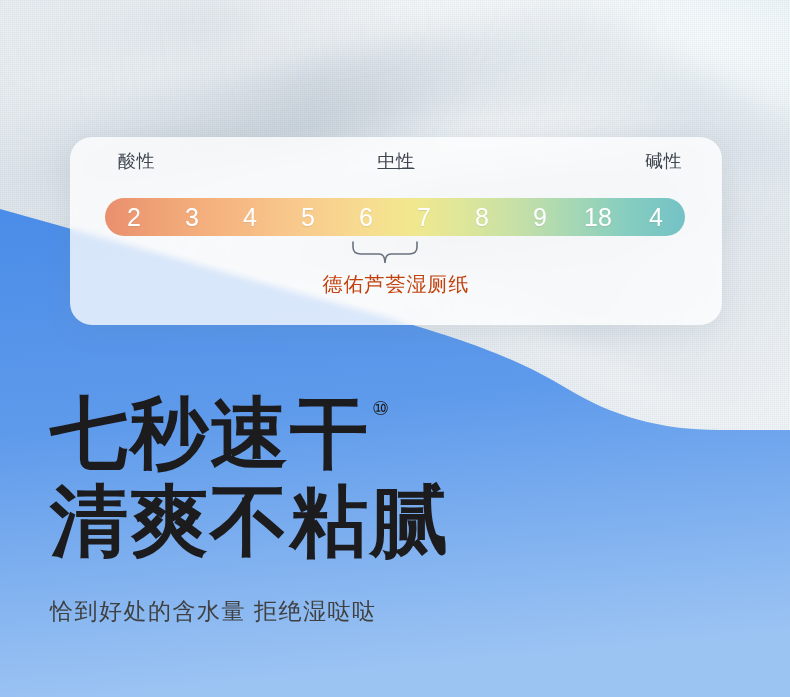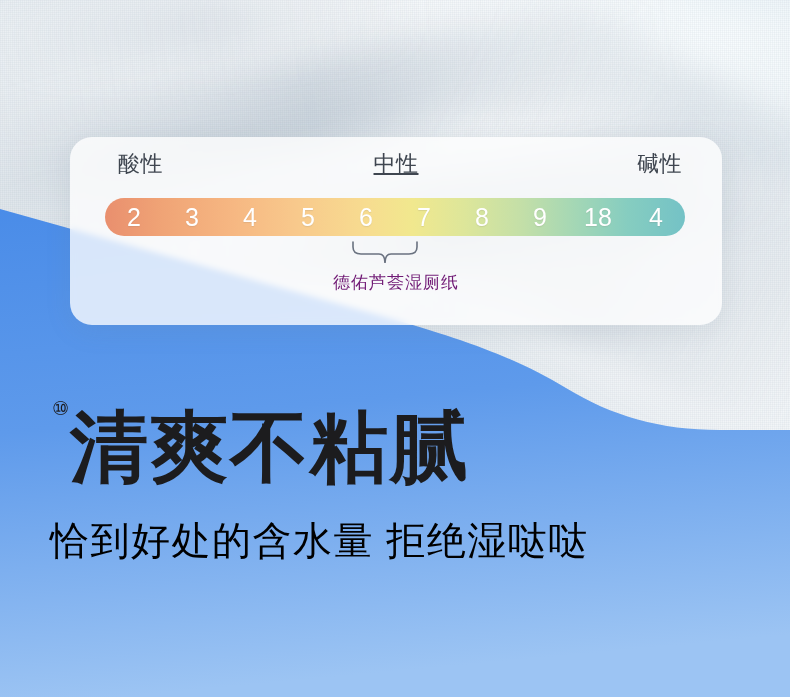"酸性" .ph-legend span { font-size: 22px -> 18px }
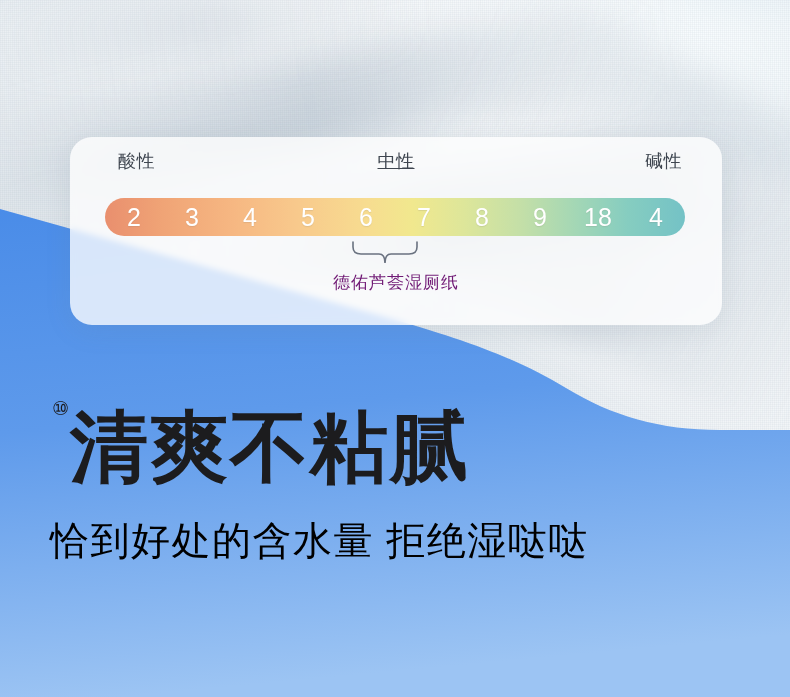"德佑芦荟湿厕纸" .ph-product span { color: #701a75 -> #c2410c; font-size: 17px -> 20px }
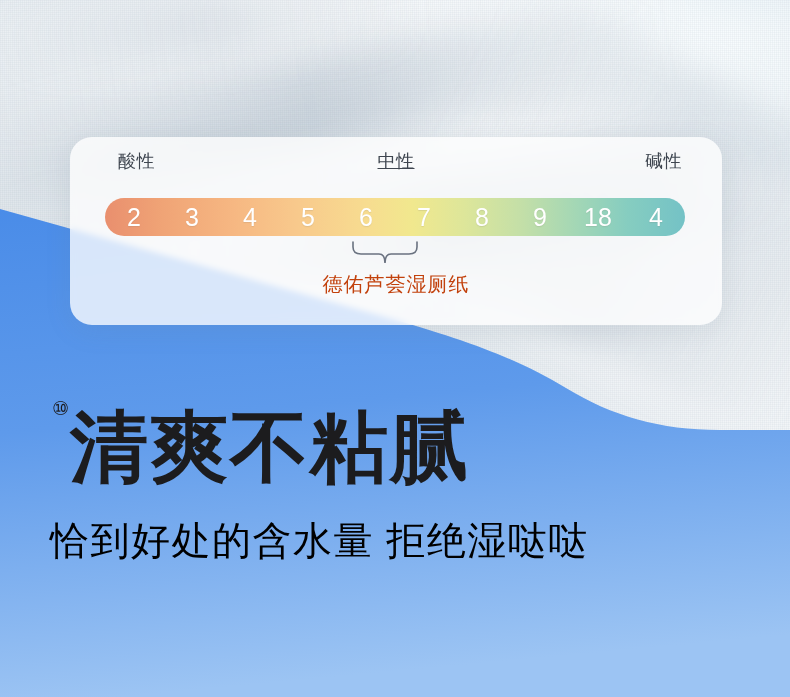"七秒速干" span { html: none -> <span>七秒速干</span> }
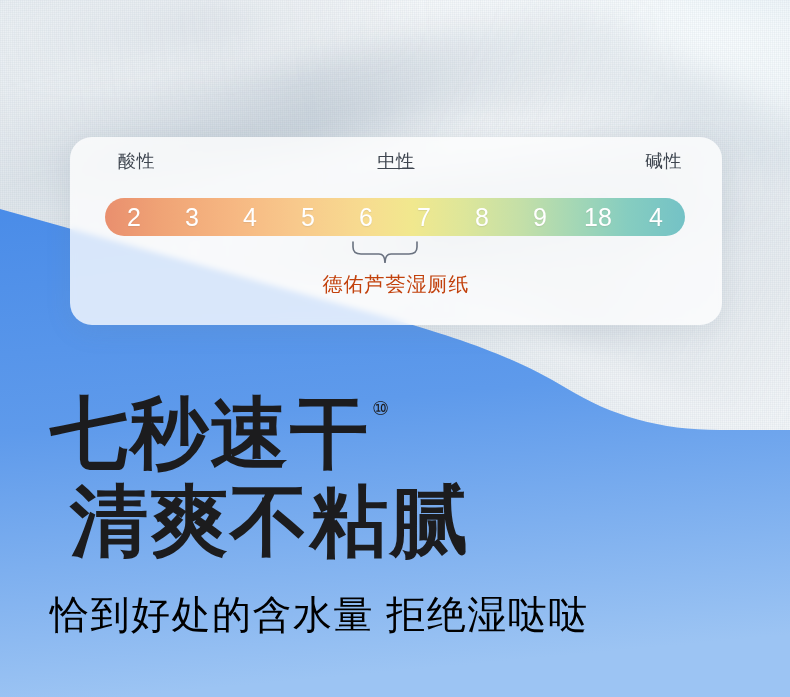"清爽不粘腻" .h-line.second { margin-left: 20px -> none }
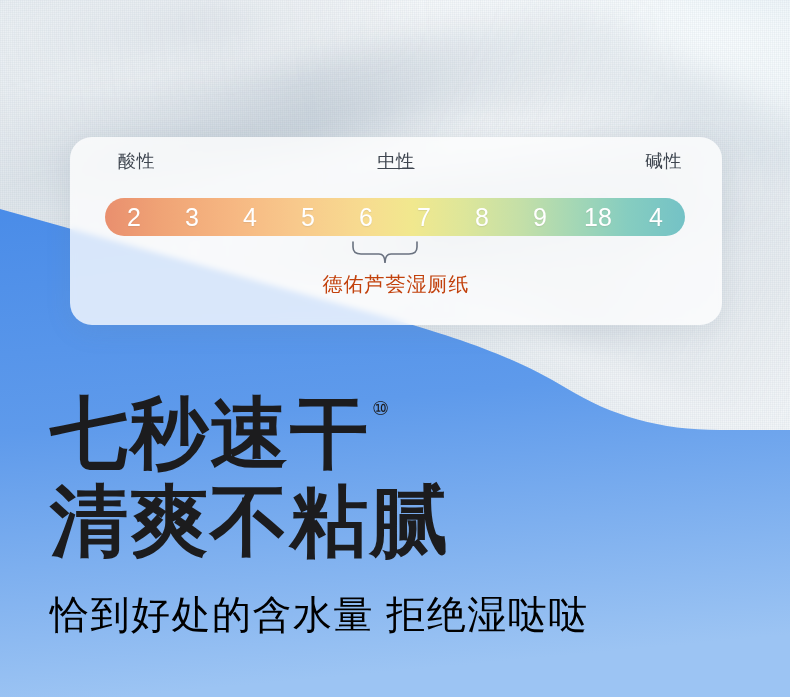"恰到好处的含水量 拒绝湿哒哒" .sub-line { color: #000000 -> #404040; font-size: 39px -> 23px; margin-top: 30px -> 38px }
